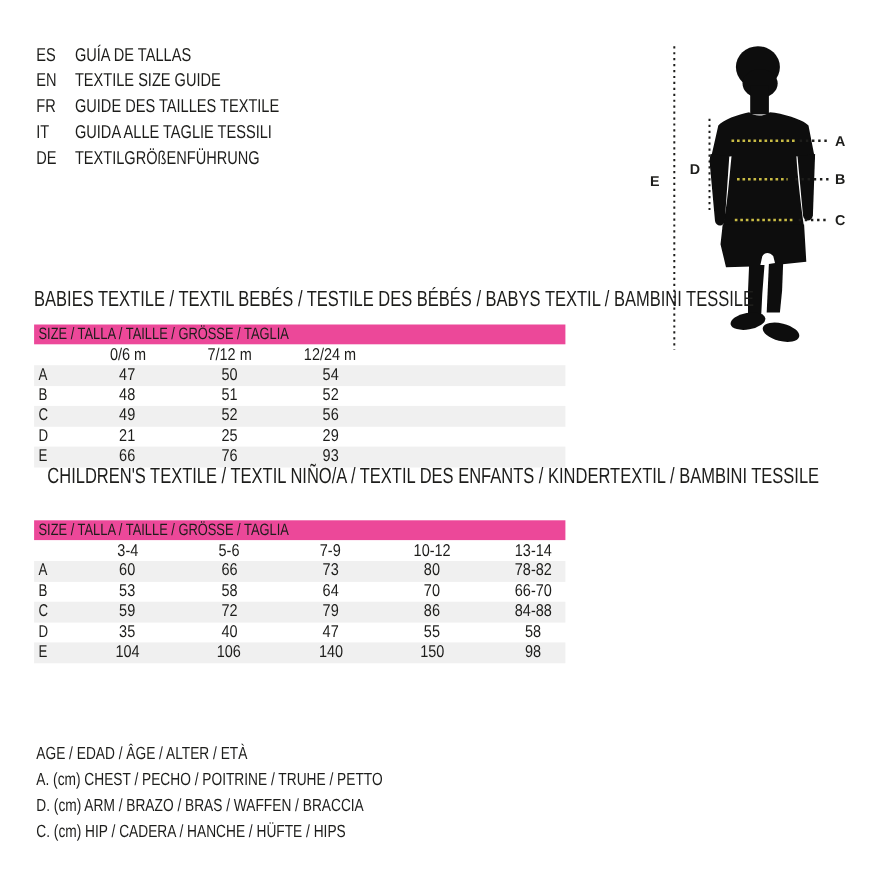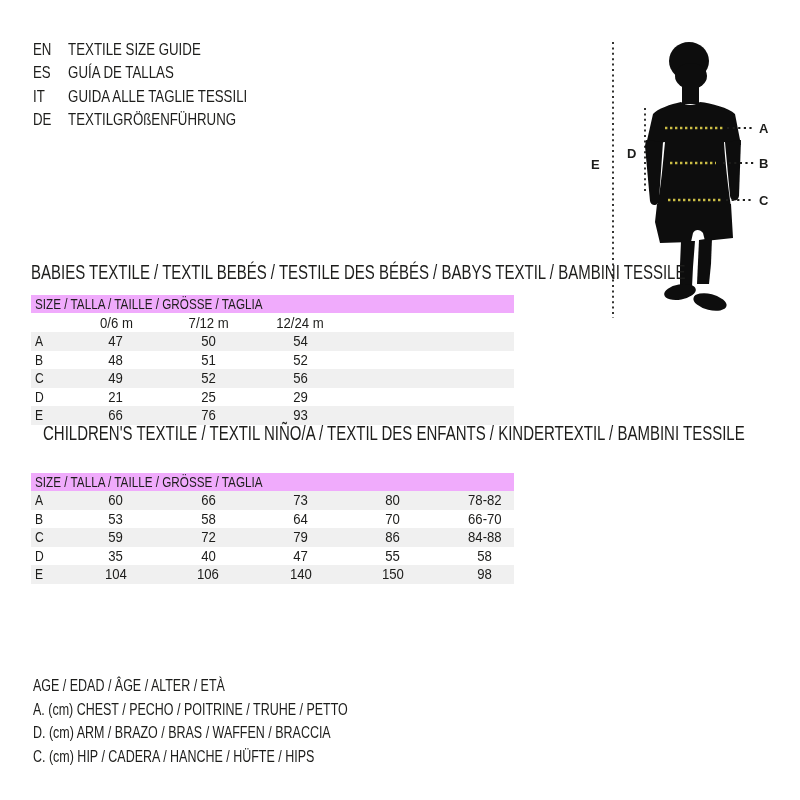"EN TEXTILE SIZE GUIDE" div.lang-row { order: before "ES GUÍA DE TALLAS" -> after "ES GUÍA DE TALLAS" }
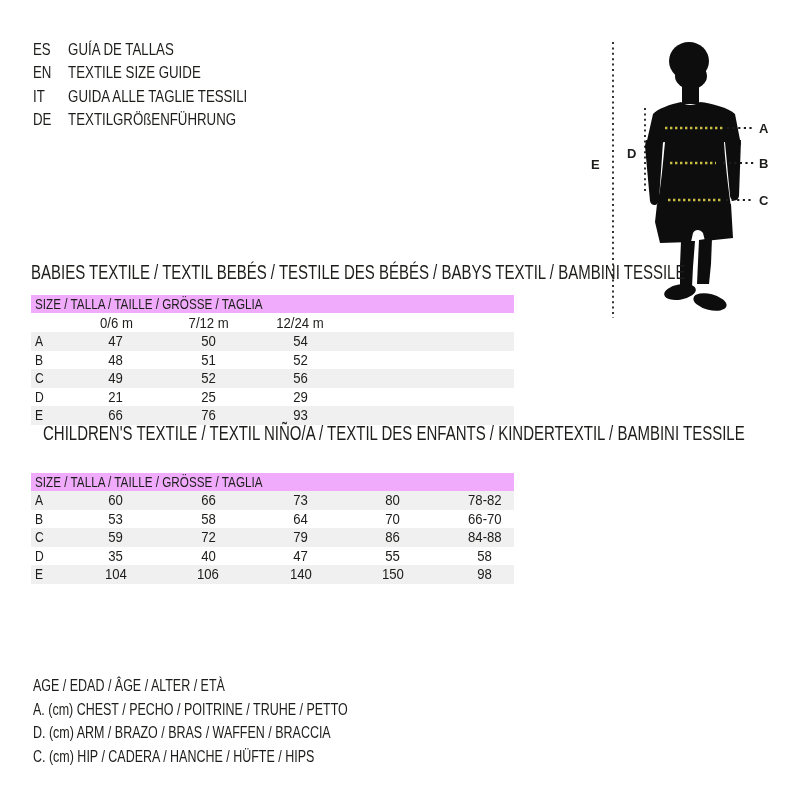"FR GUIDE DES TAILLES TEXTILE" div.lang-row { html: none -> <div><span><span>FR</span><span>GUIDE DES TAILLES TEXTILE</span></span></div> }
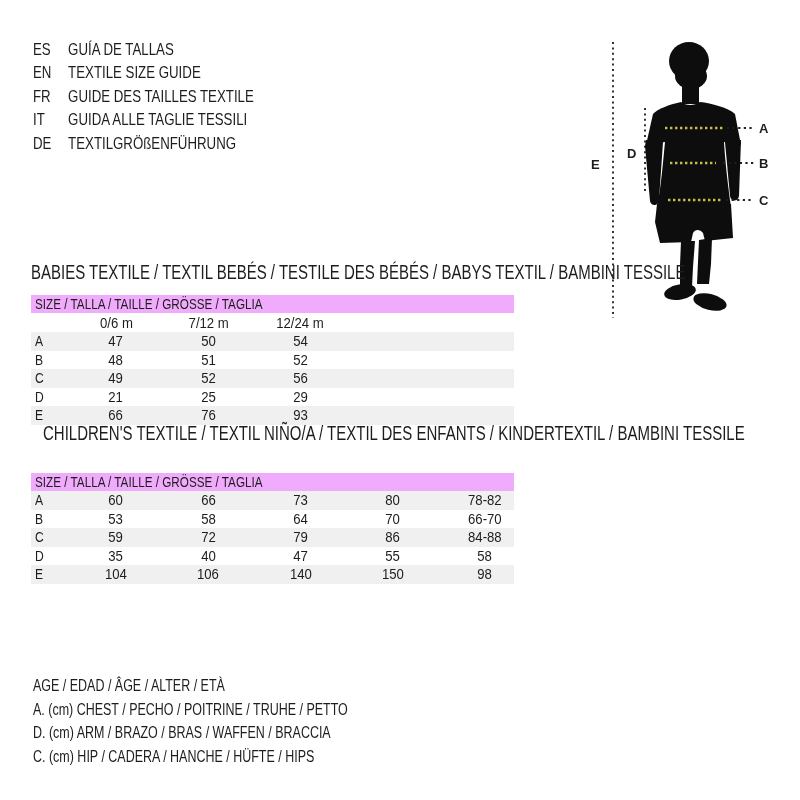"SIZE / TALLA / TAILLE" .st-bar { background: #f0abfc -> #ec4899 }
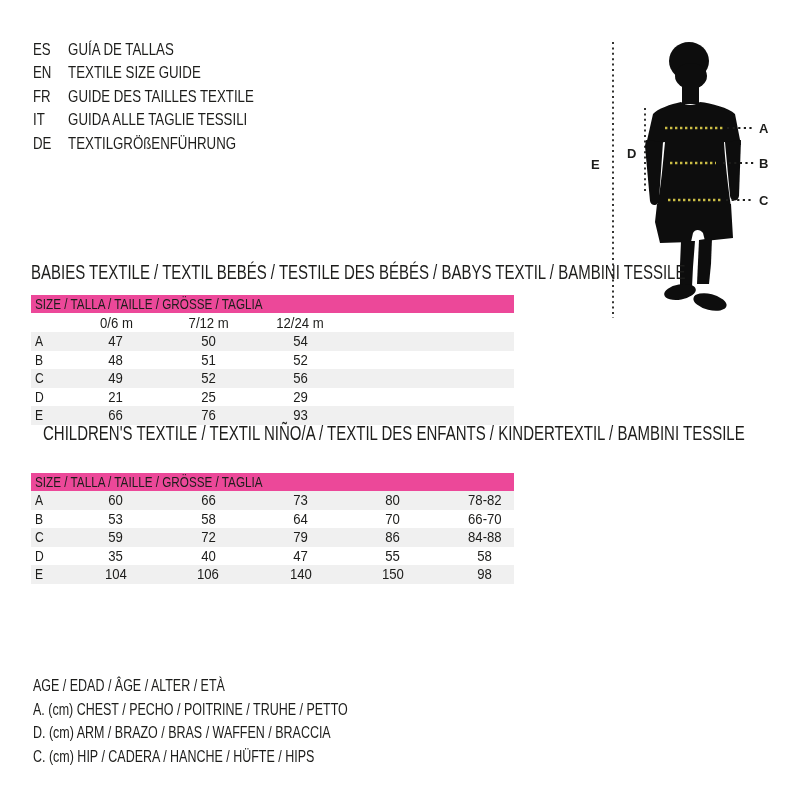"3-4" div.st-row { html: none -> <div> <div></div> <div><span>3-4</span></div> <div><span>5-6</span></div> <div><span>7-9</span></div> <div><span>10-12</span></div> <div><span>13-14</span></div> </div> }
